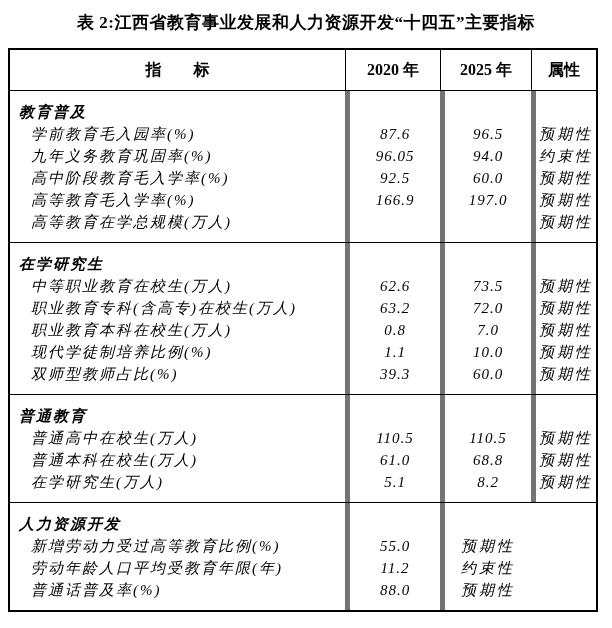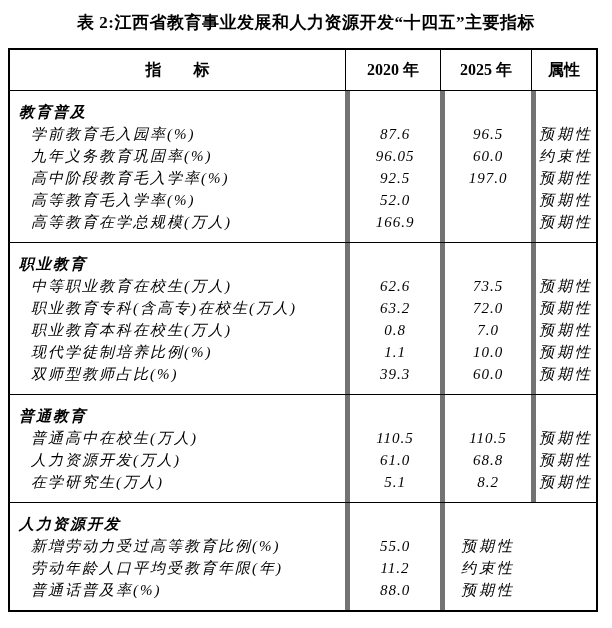"94.0" div.line { html: none -> <div>94.0</div> }
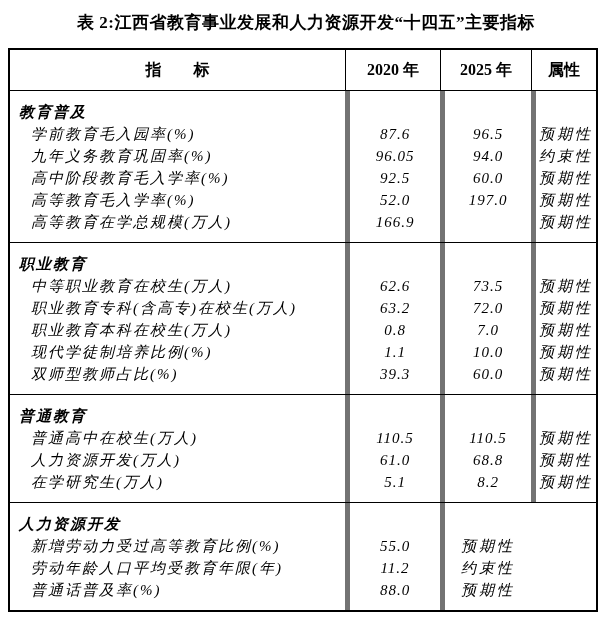"52.0" div.line { html: <div>52.0</div> -> none }
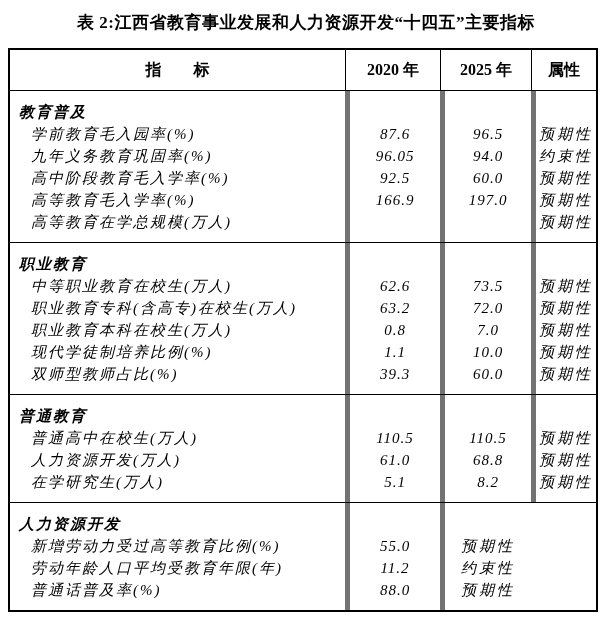"职业教育" div.line { text: 职业教育 -> 在学研究生 }
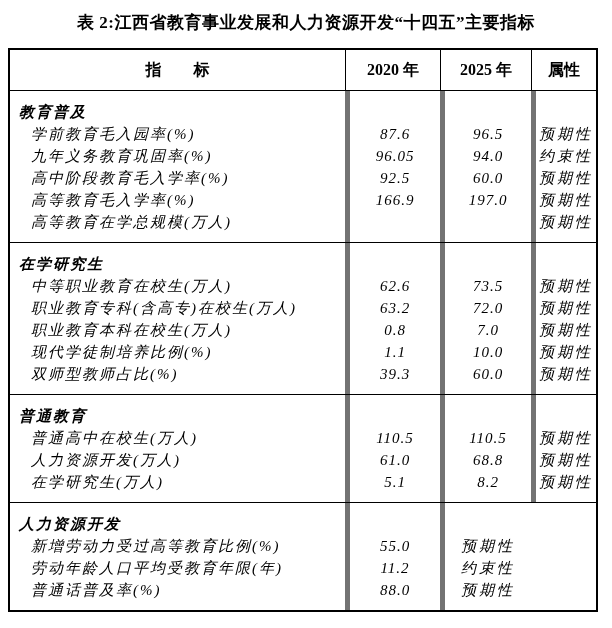"人力资源开发(万人)" div.line { text: 人力资源开发 -> 普通本科在校生 }
